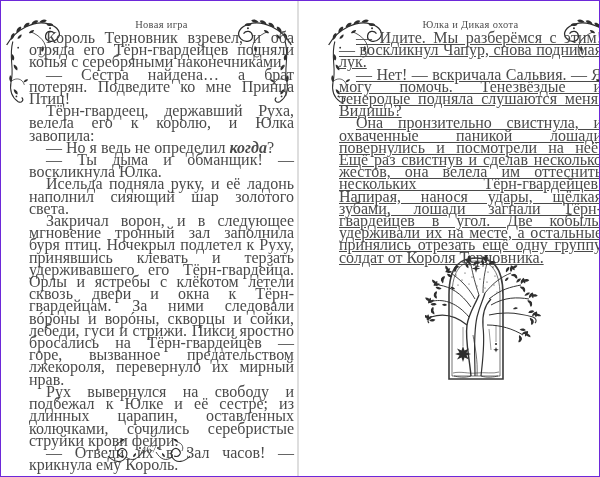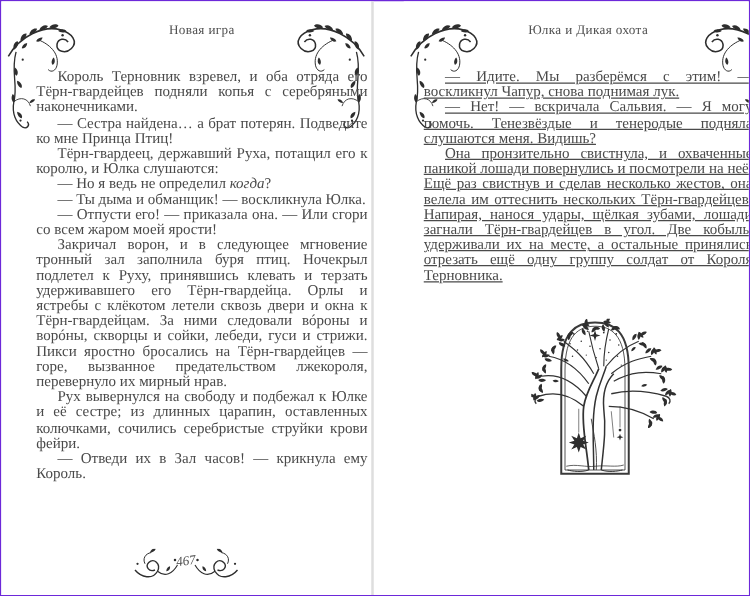"Король Терновник взревел, и оба" .body-text { font-size: 12px -> 16px; top: 54px -> 31px }
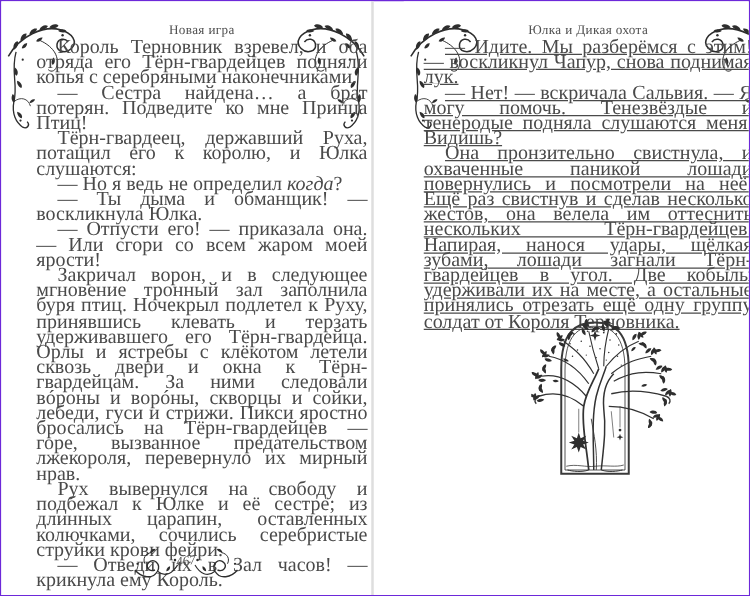"Тёрн-гвардеец, державший Руха, потащил" p { text: потащил его к королю, и Юлка слушаются -> велела его к королю, и Юлка завопила }
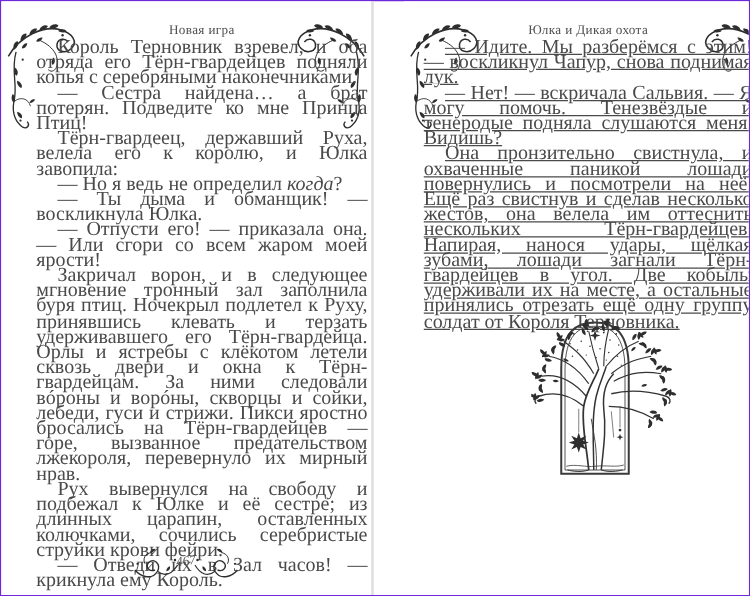"когда" .body-text em { font-weight: normal -> bold }
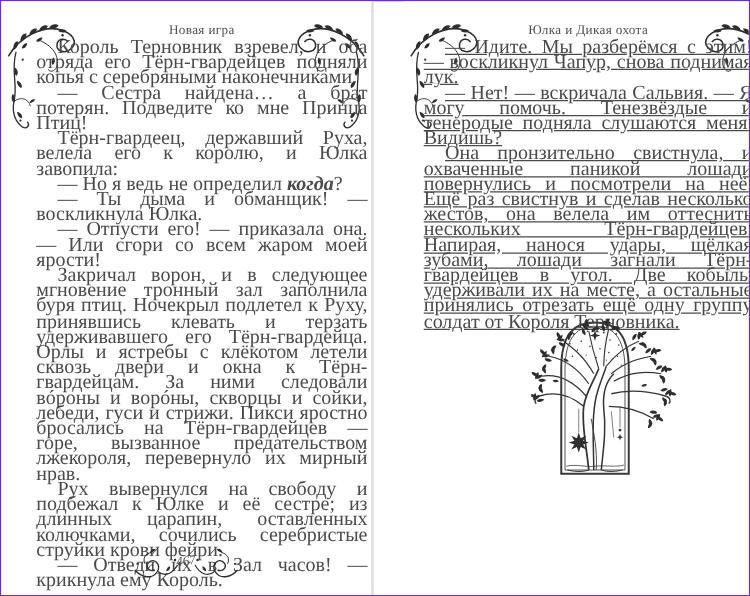"Исельда подняла руку, и её" p { html: none -> <p>Исельда подняла руку, и её ладонь наполнил сияющий шар золотого света.</p> }
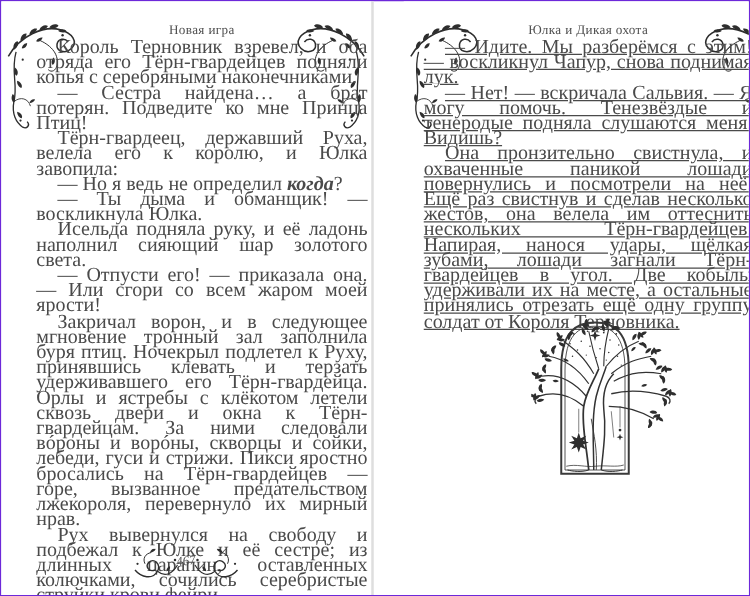"— Отпусти его! — приказала" p { html: <p>— Отпусти его! — приказала она. — Или сгори со всем жаром моей ярости!</p> -> none }
